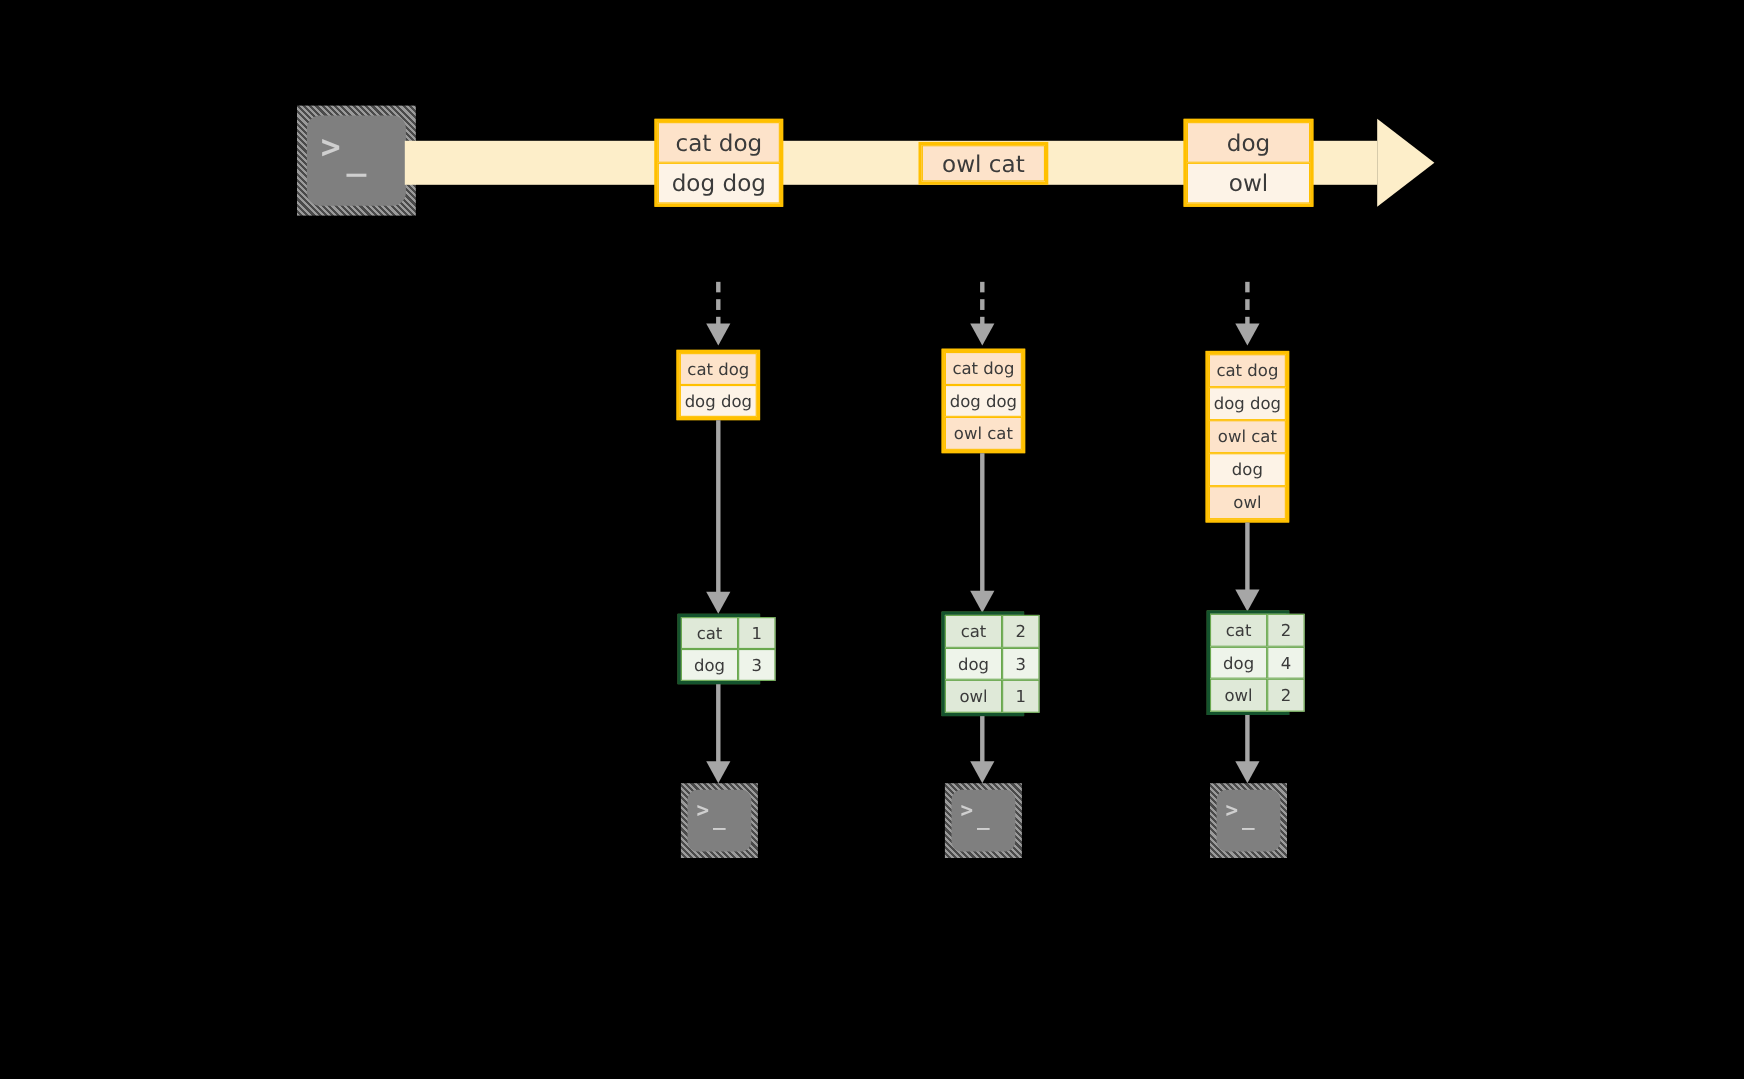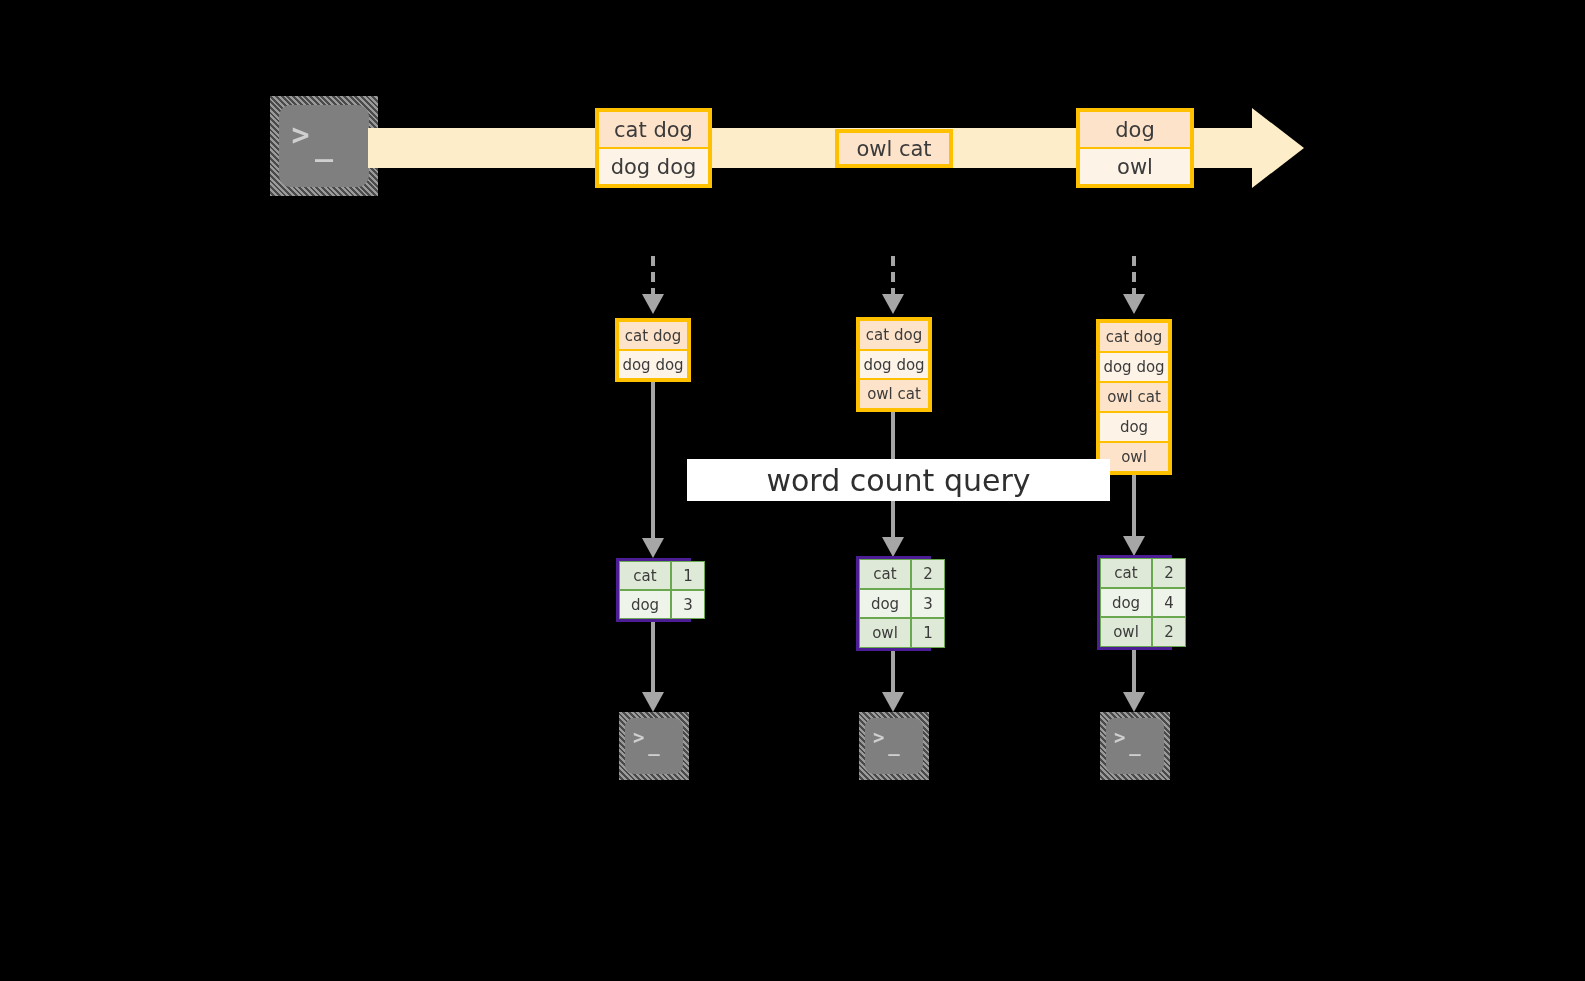"word count query" div.query-band { html: <div> <span>word count query</span> </div> -> none }
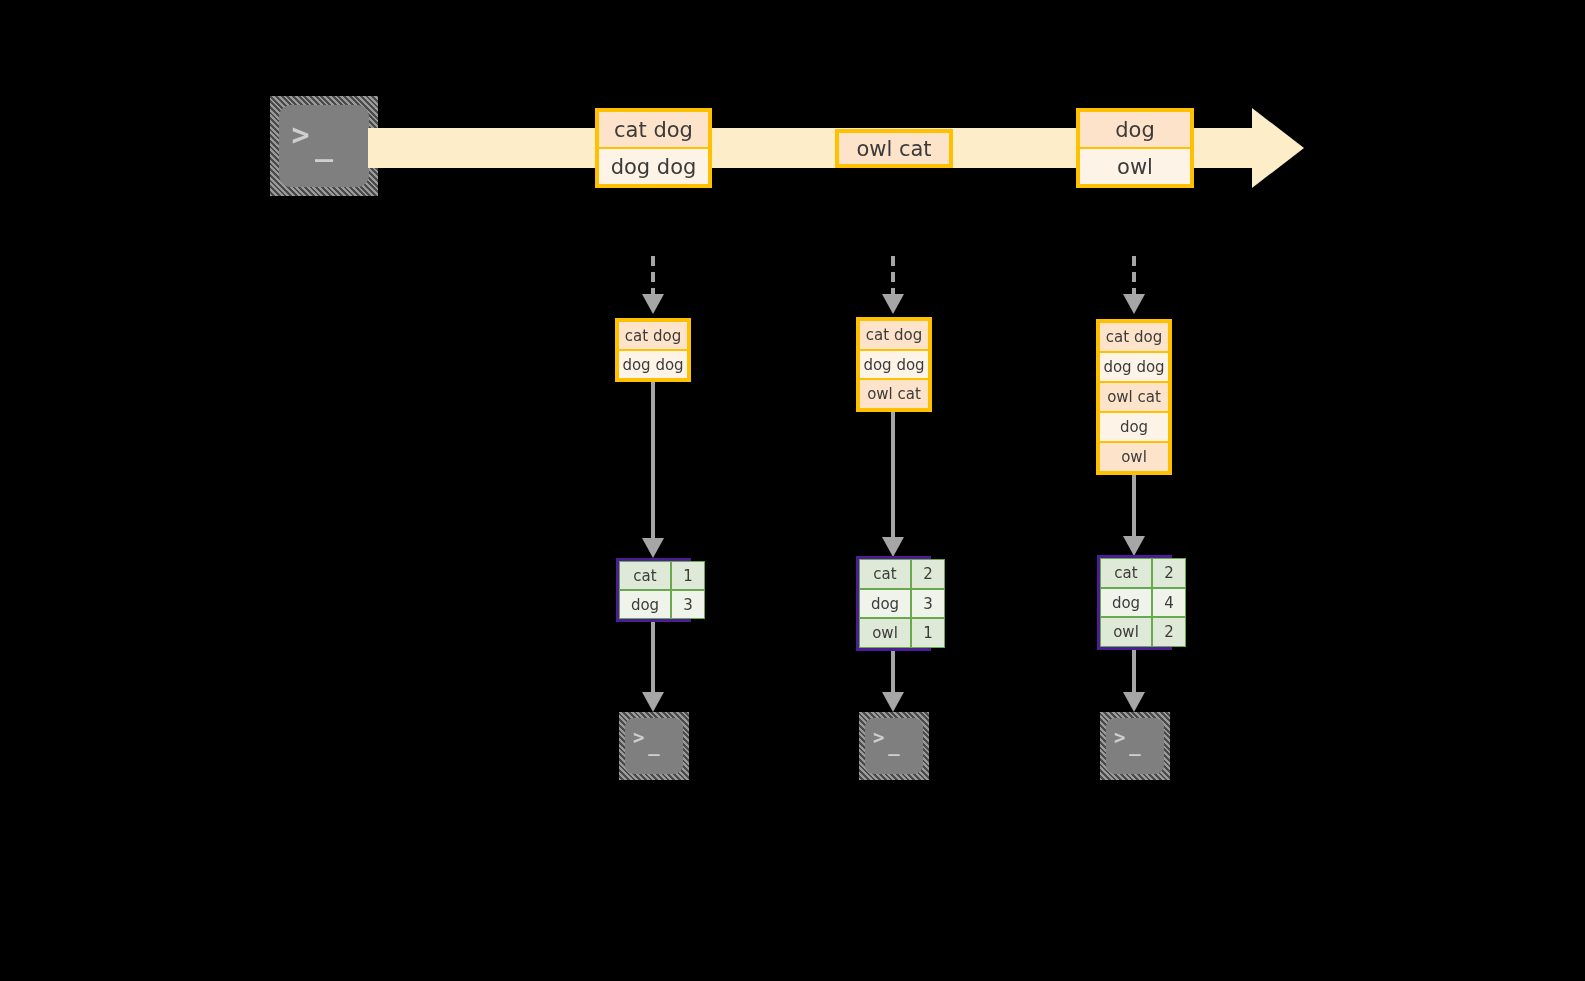"cat" .gbox { border: 3px solid #4c1d95 -> 3px solid #14532d }
